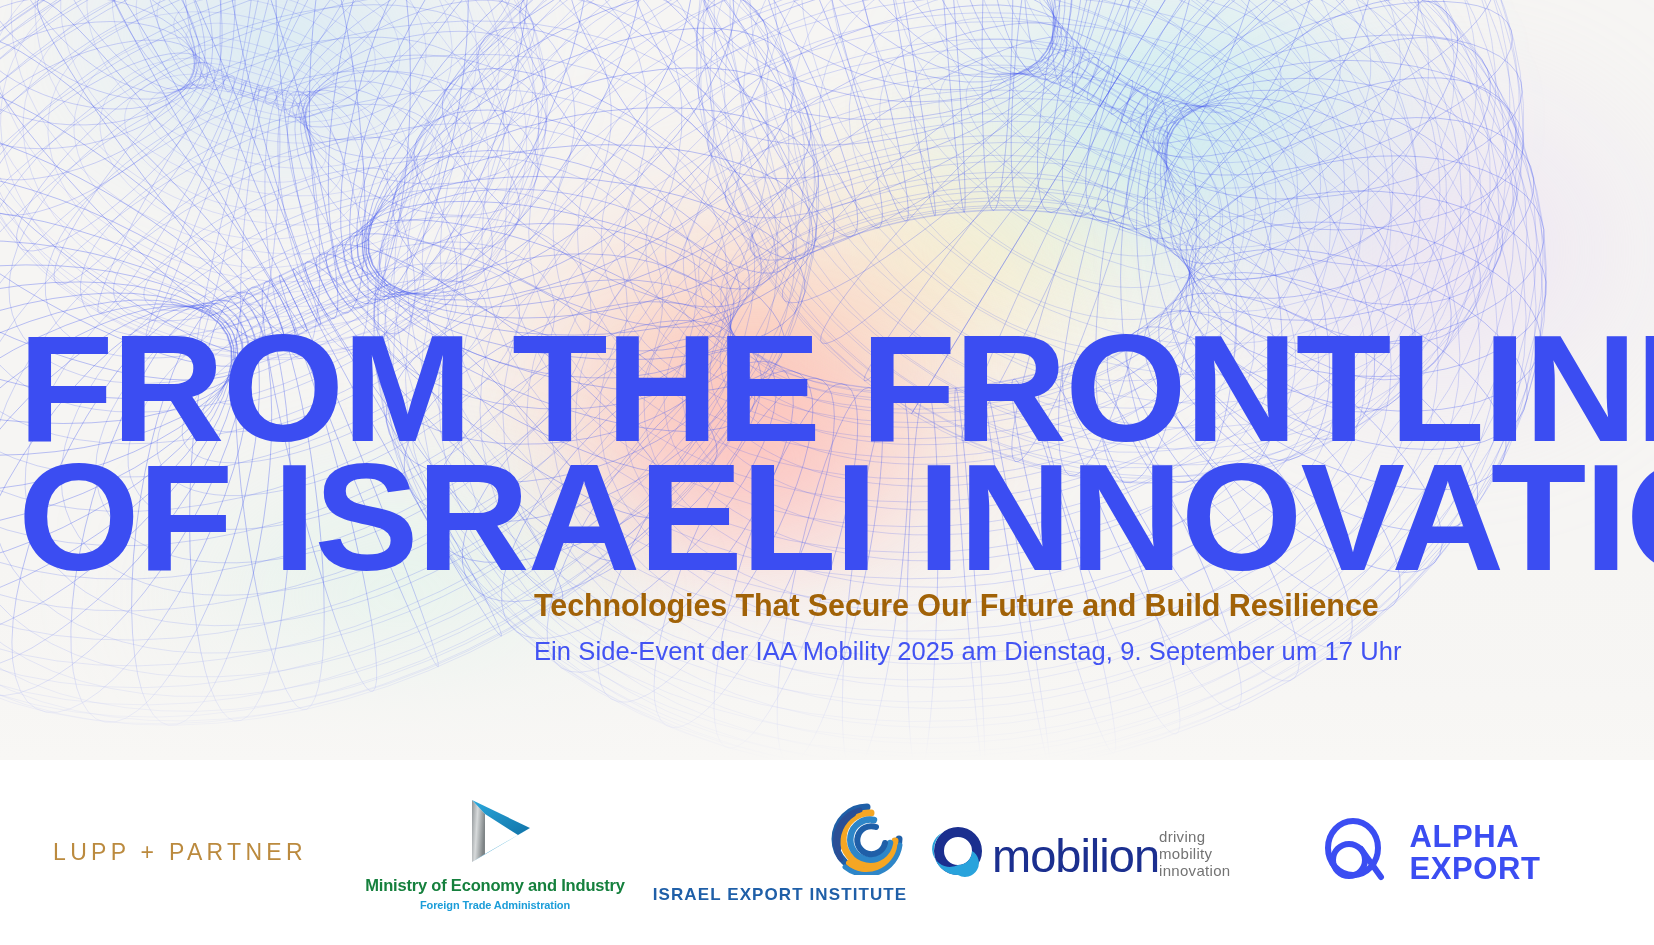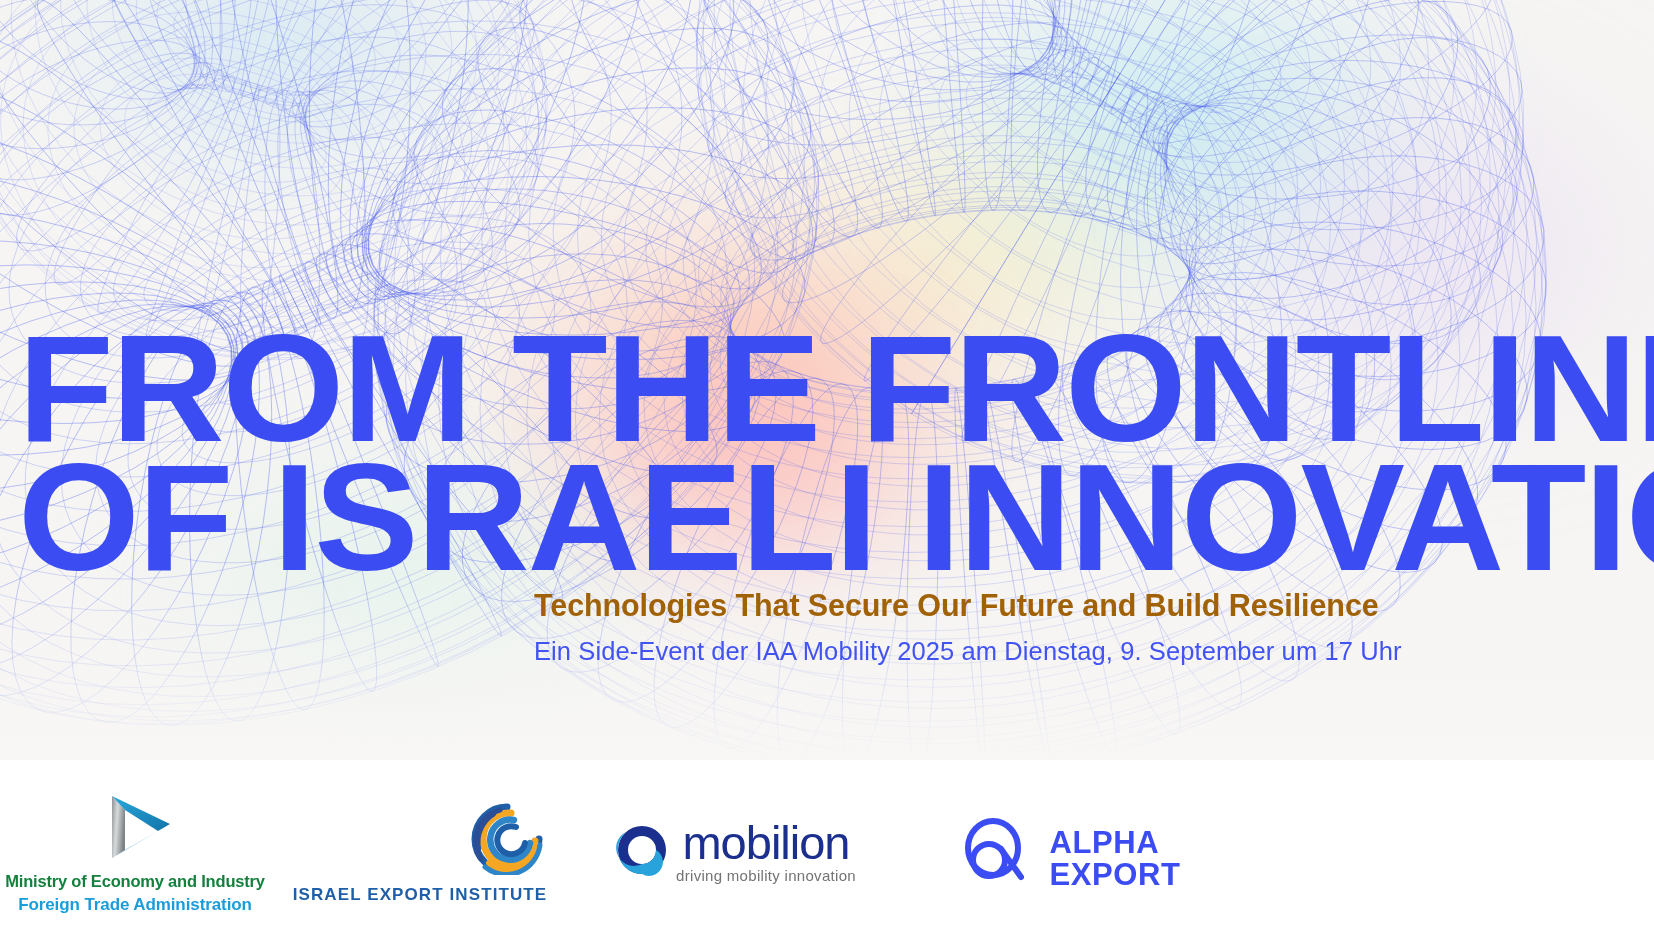"LUPP + PARTNER" div.logo { html: none -> <div> <span>LUPP + PARTNER</span> </div> }
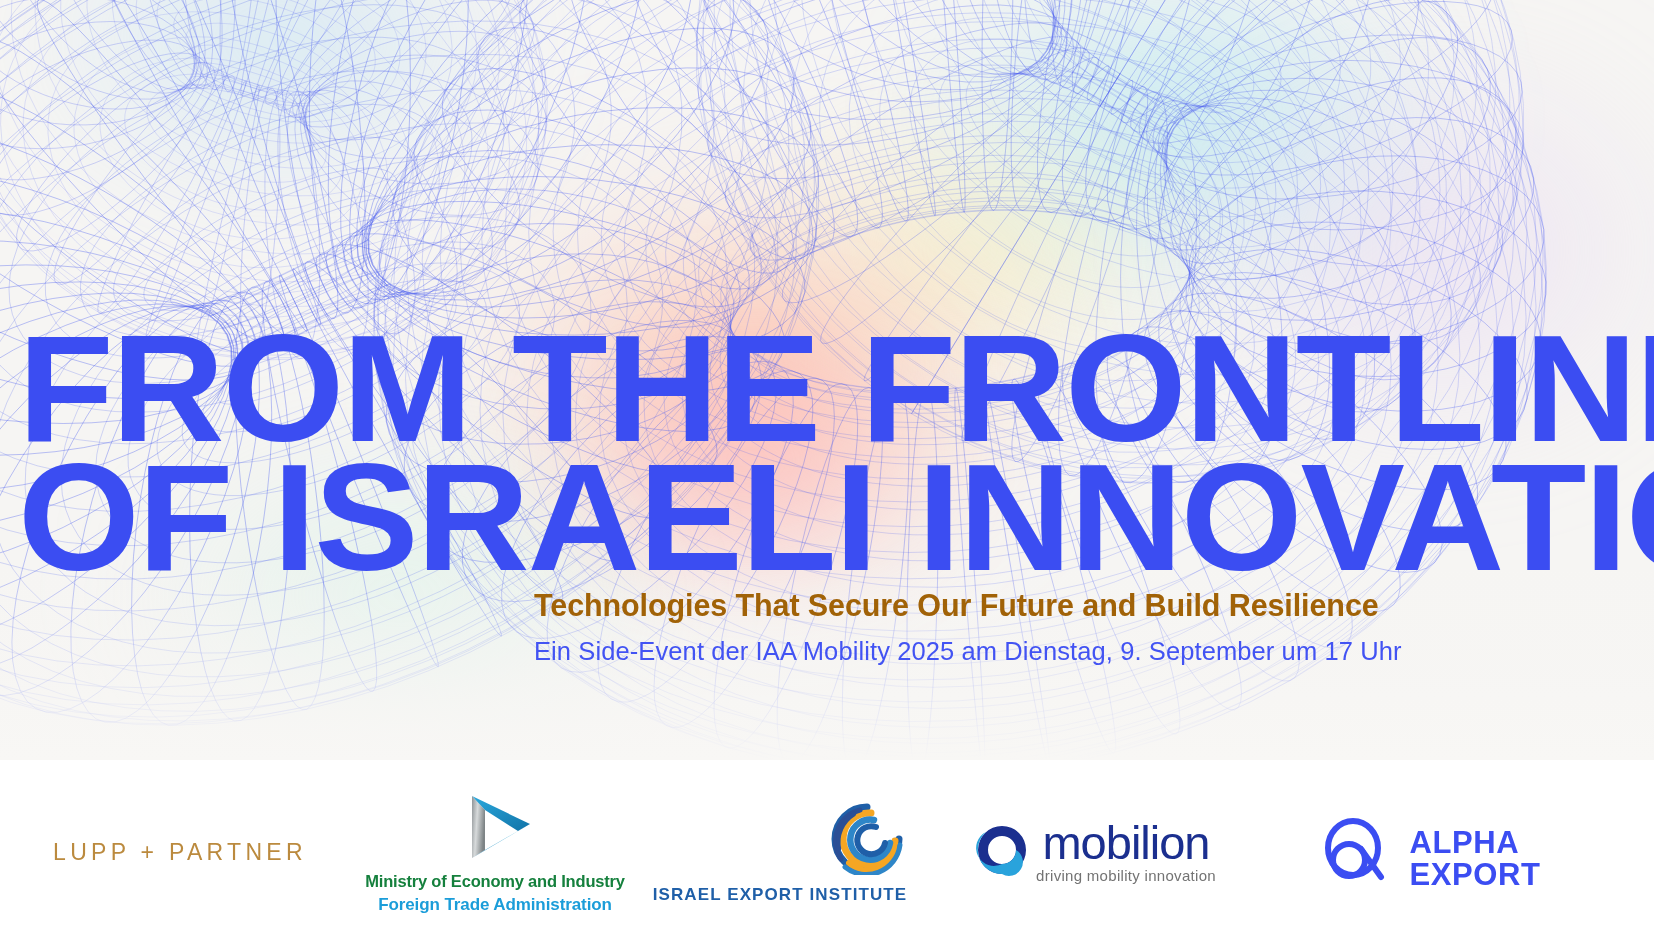"mobilion" #mobilion-wordstack { align-items: center -> flex-end; flex-direction: column -> row }
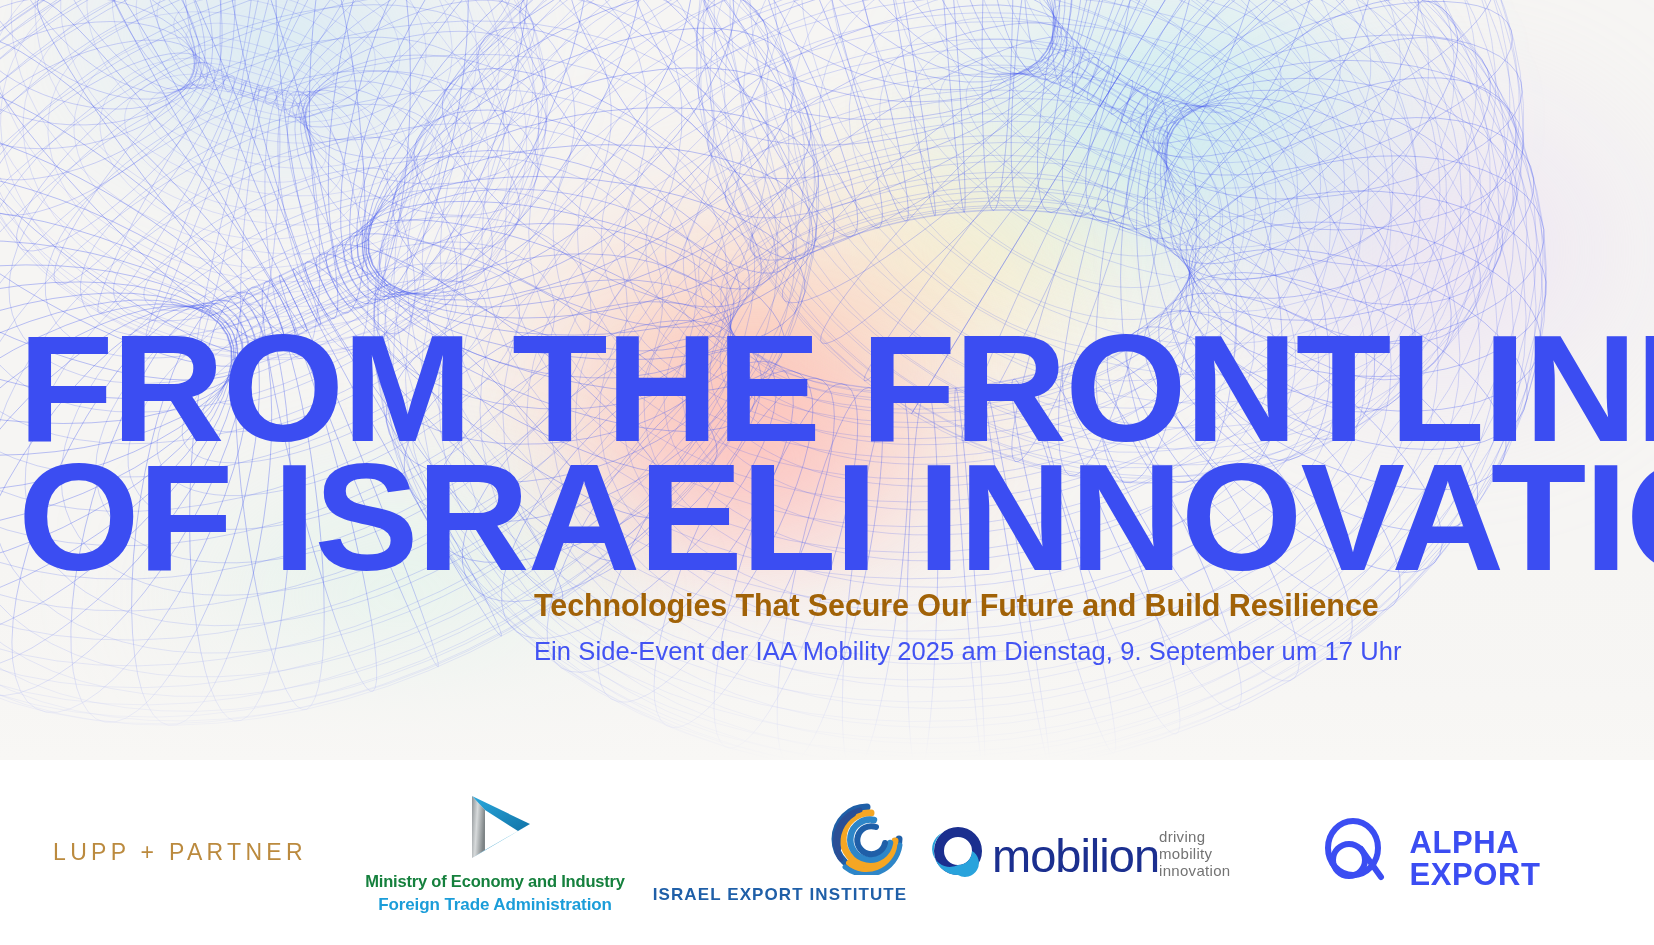"ALPHA" #alpha-stack { align-items: flex-end -> center }
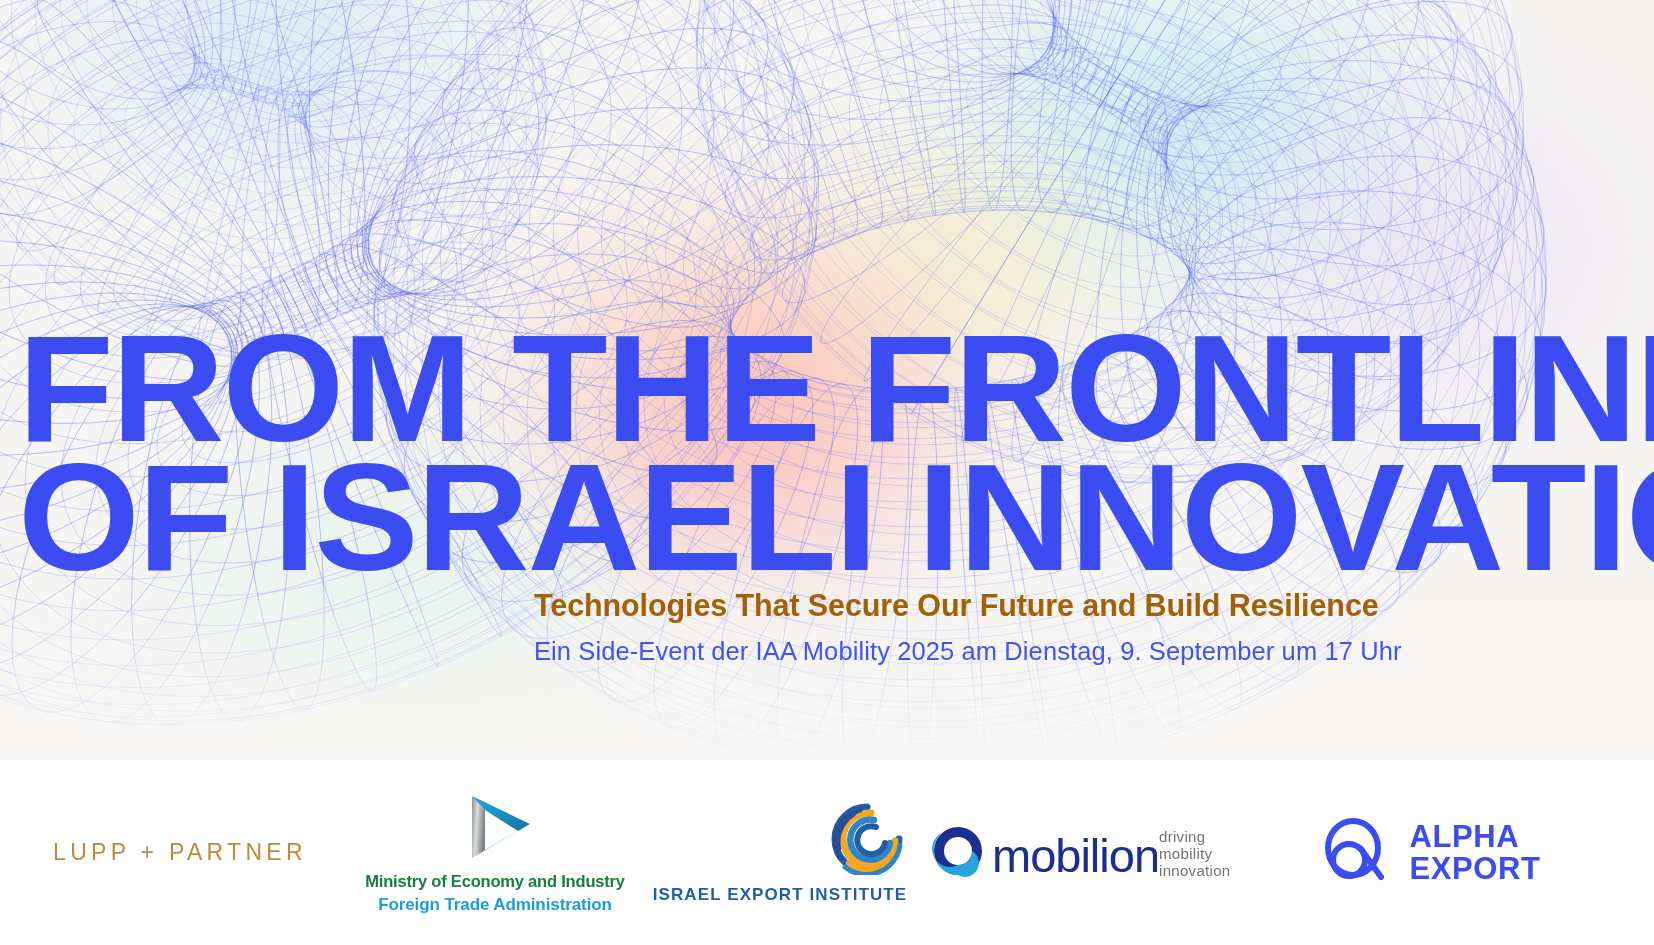"Foreign Trade Administration" #ministry-sub { font-size: 17px -> 11px }
